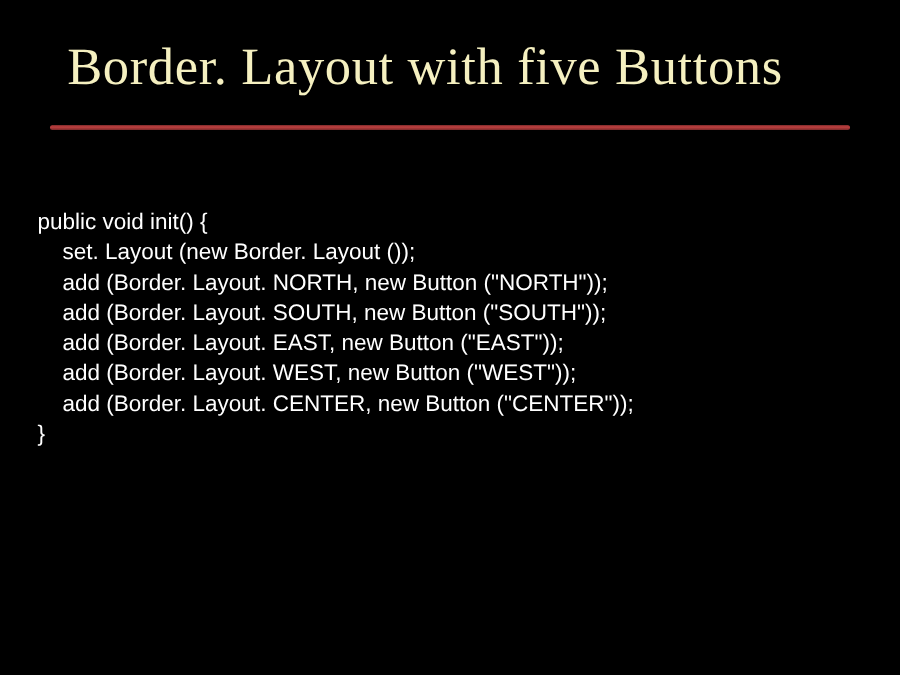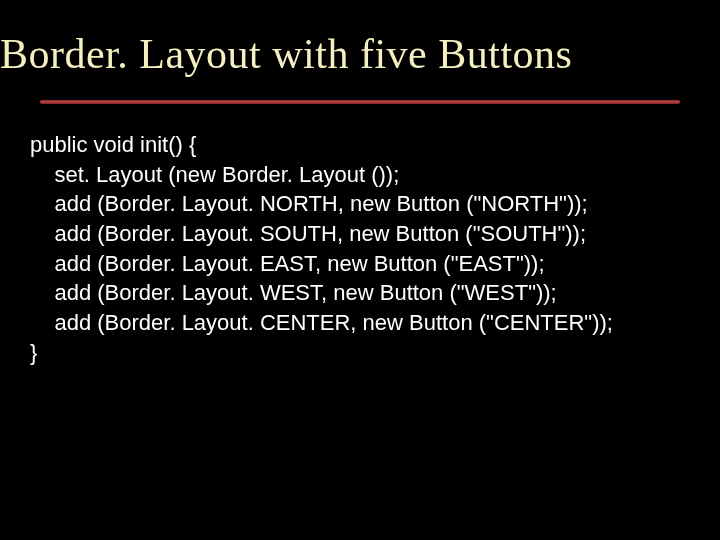"Border. Layout with five Buttons" .title { text-align: left -> center }
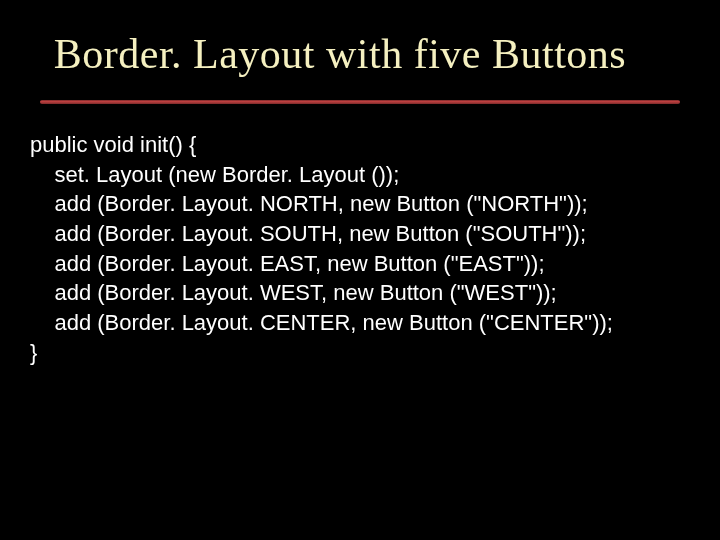"public void init() {" .code { font-size: 22px -> 18px; margin-top: none -> 35px }
